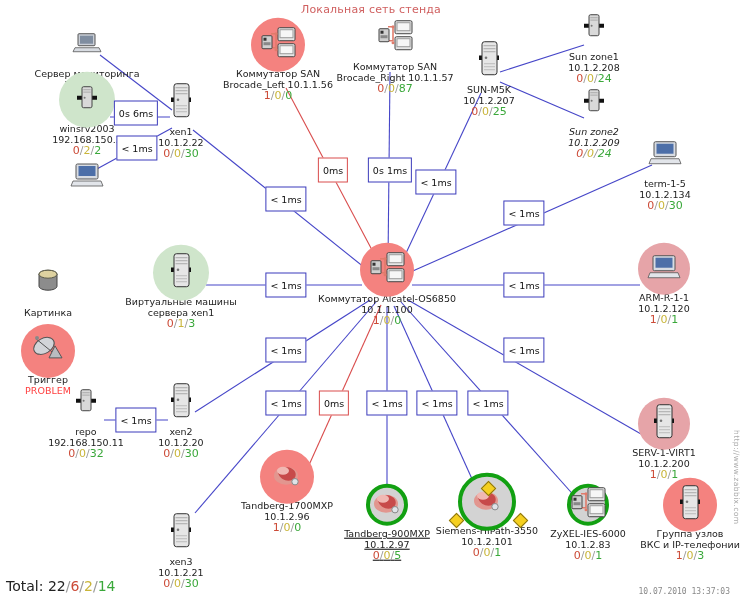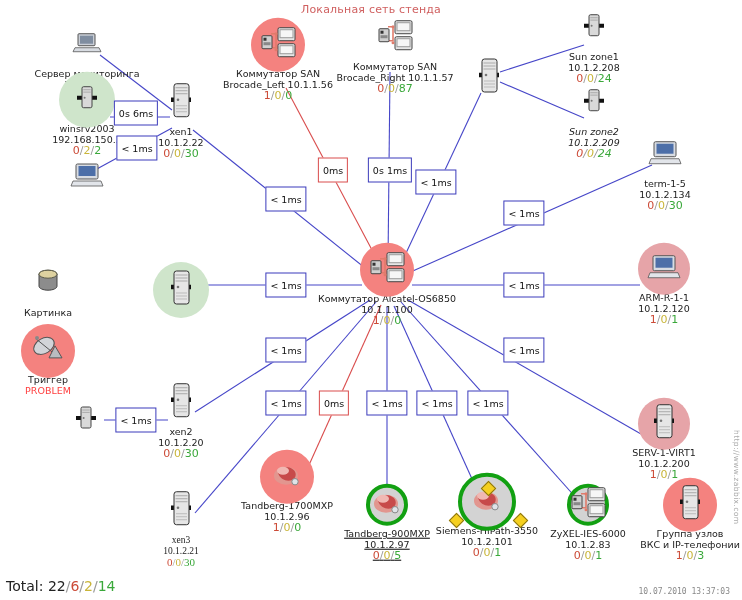"SUN-M5K" div.labels { html: none -> <div> <div>SUN-M5K</div> <div>10.1.2.207</div> <div><span>0</span><span>/</span><span>0</span><span>/</span><span>25</span></div> </div> }
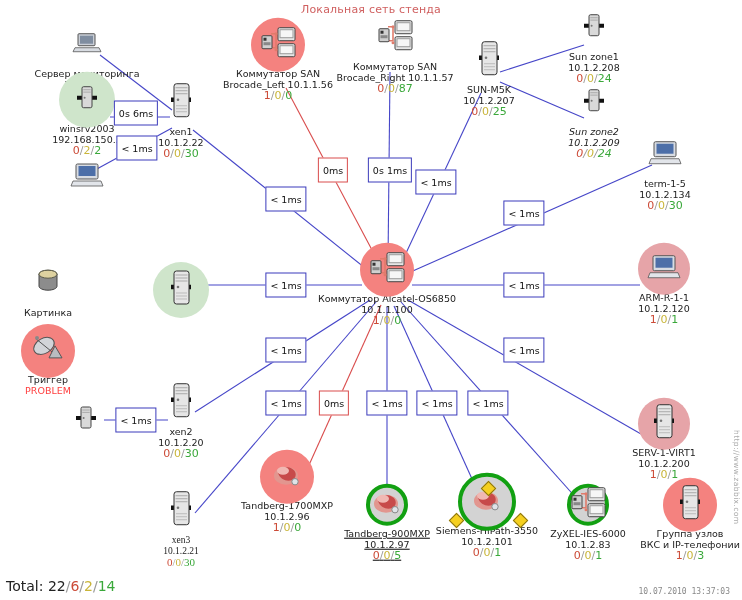"Виртуальные машины" div.labels { html: none -> <div> <div>Виртуальные машины</div> <div>сервера xen1</div> <div><span>0</span><span>/</span><span>1</span><span>/</span><span>3</span></div> </div> }
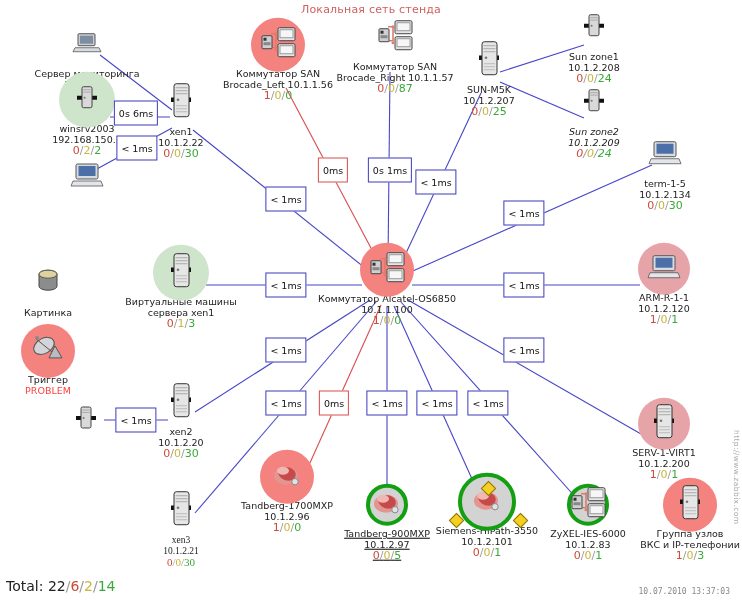"repo" div.labels { html: none -> <div> <div>repo</div> <div>192.168.150.11</div> <div><span>0</span><span>/</span><span>0</span><span>/</span><span>32</span></div> </div> }
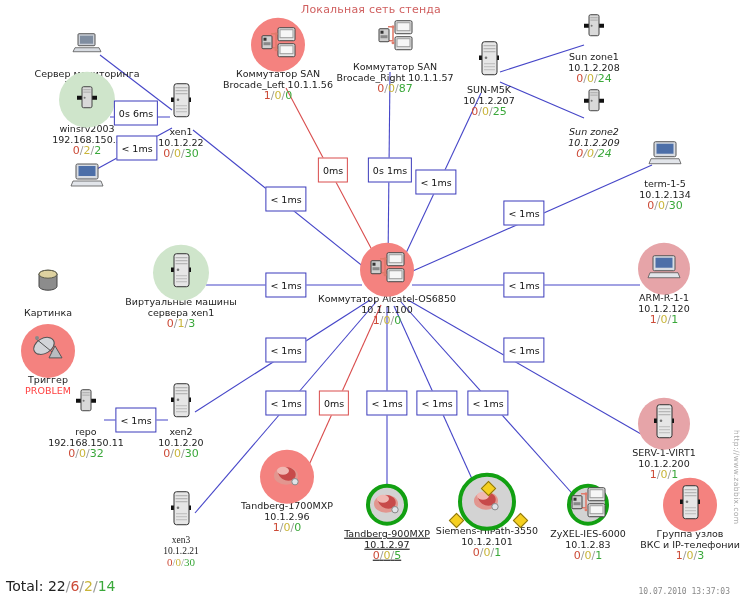"xen3" div.node { font-family: Liberation Serif, serif -> none; top: 528px -> 550px }
